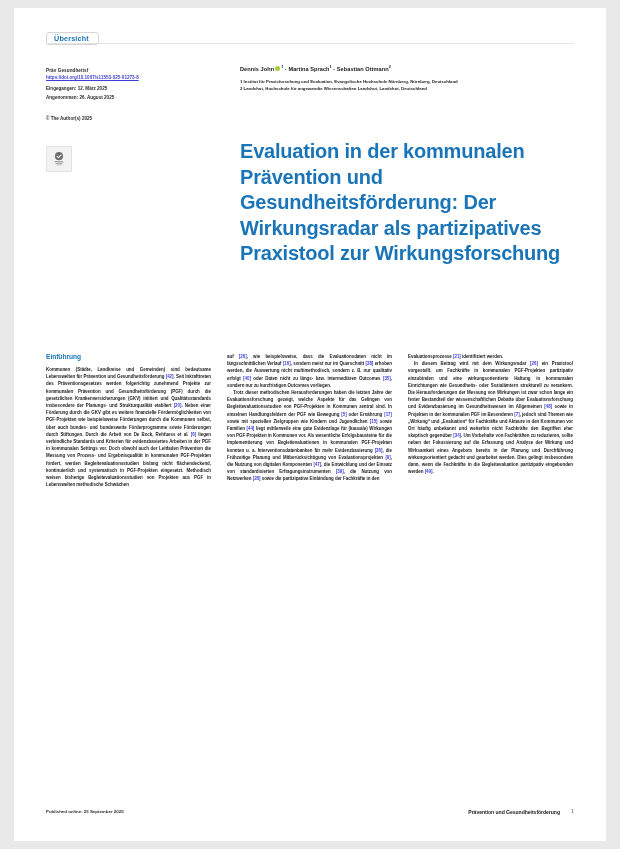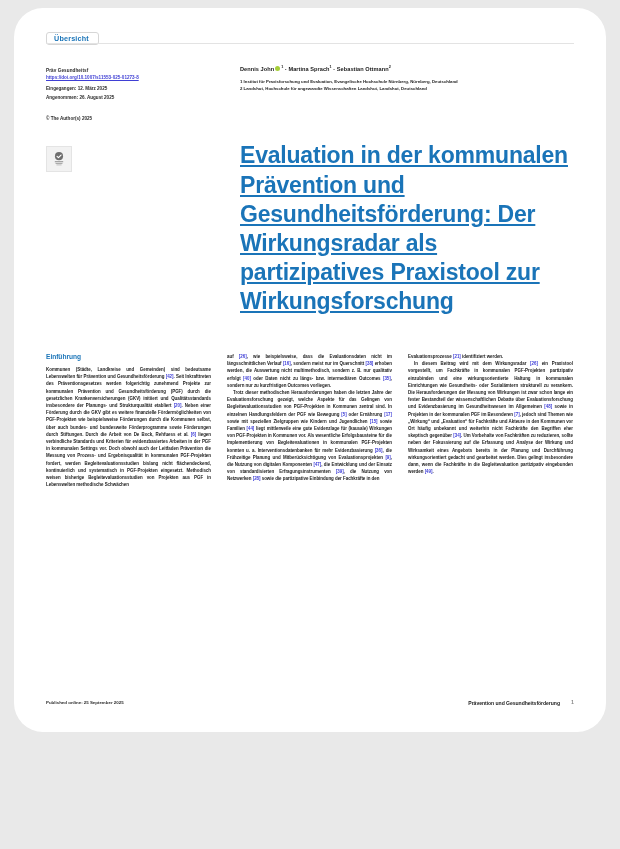"Übersicht" .page { border-radius: 29px -> none; height: 724px -> 833px }
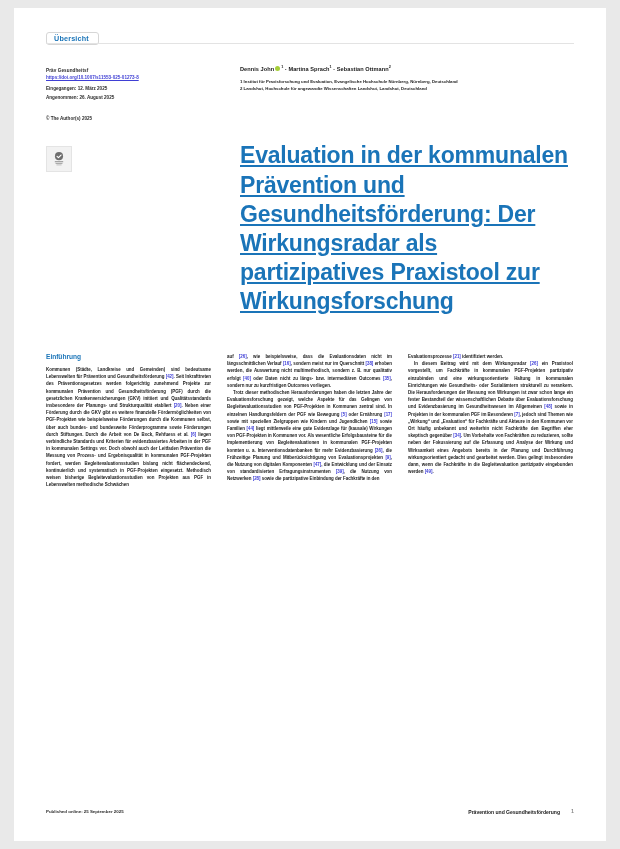"Evaluation in der kommunalen Prävention" .title { font-size: 23px -> 20px; text-decoration: underline -> none }
